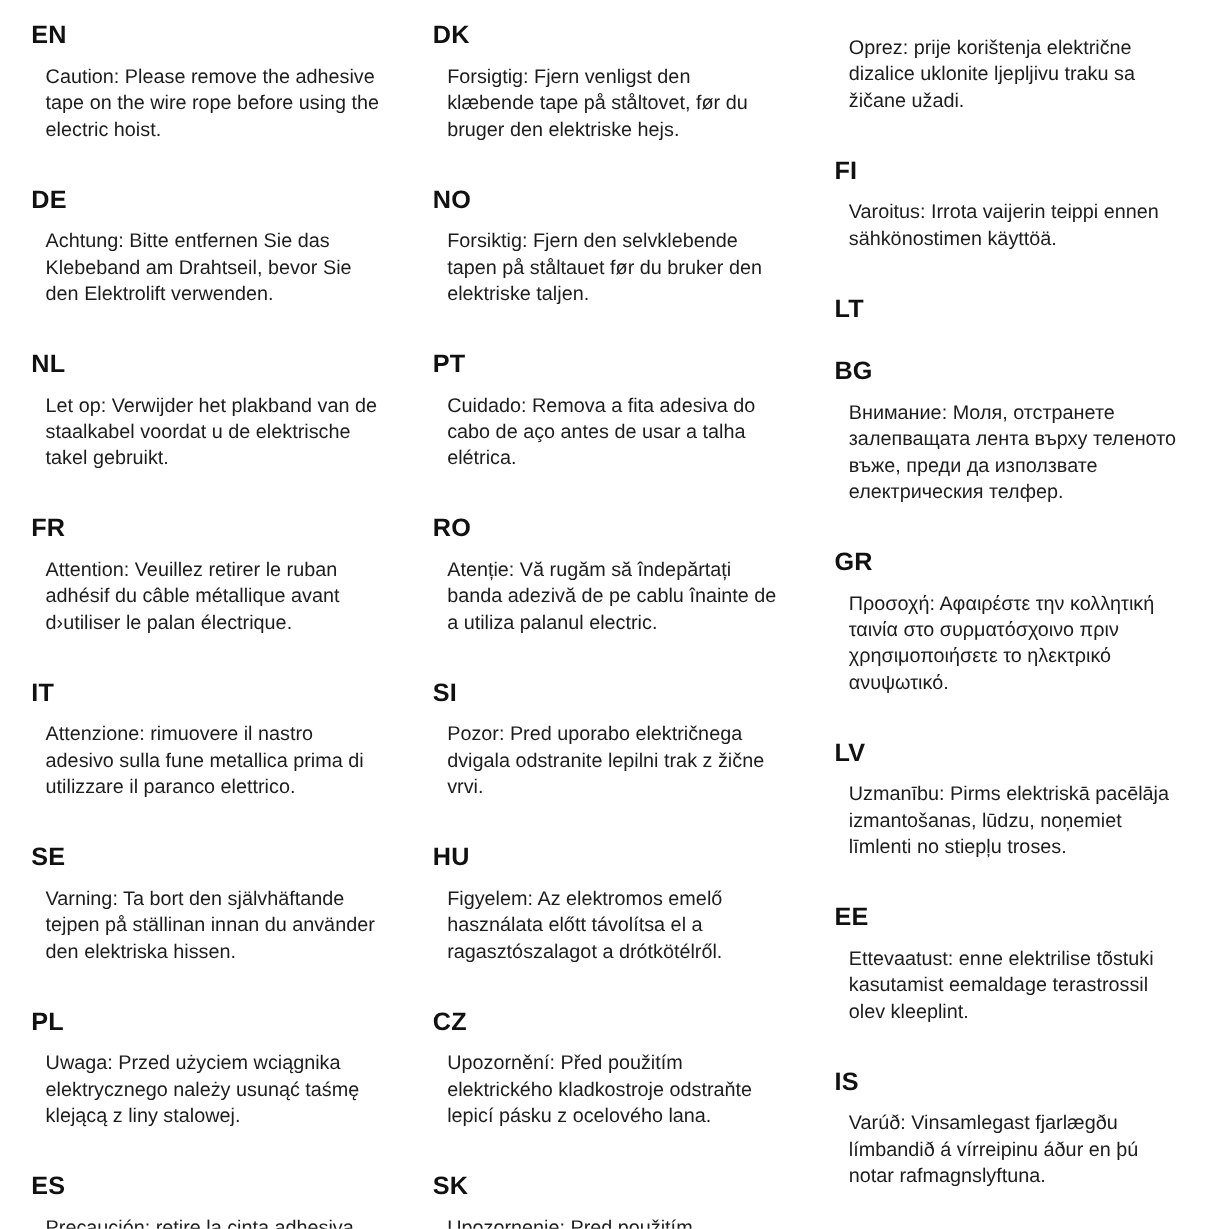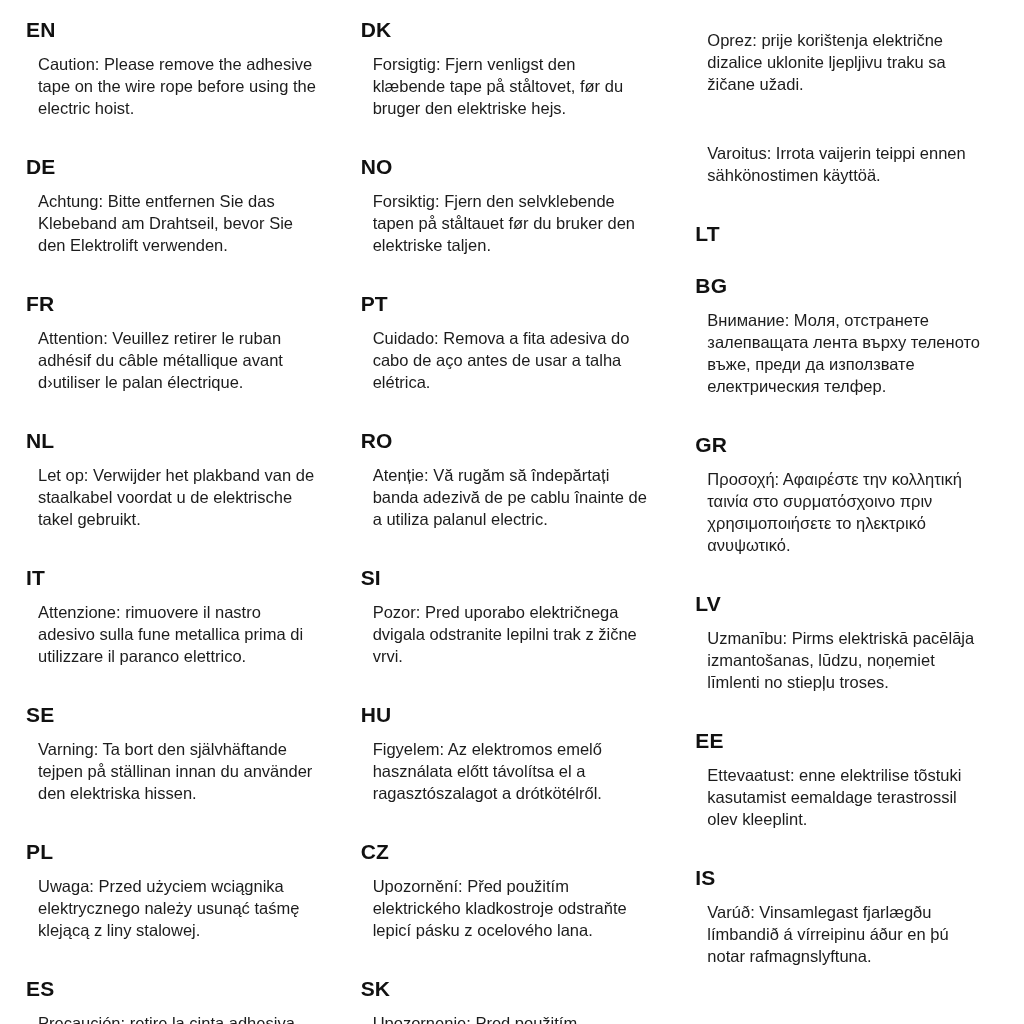"FI" h2.code { html: none -> <h2>FI</h2> }
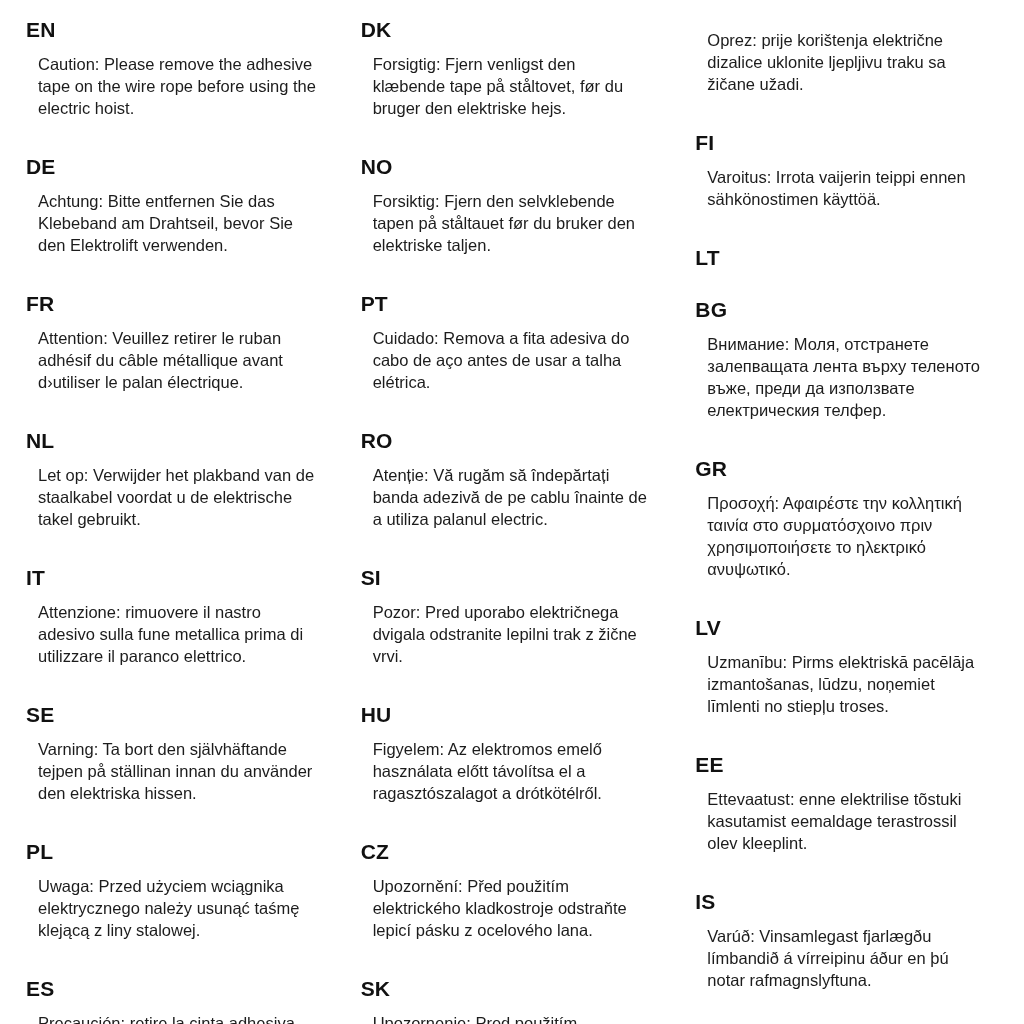"FR" div.entry { order: before "NL" -> after "NL" }
